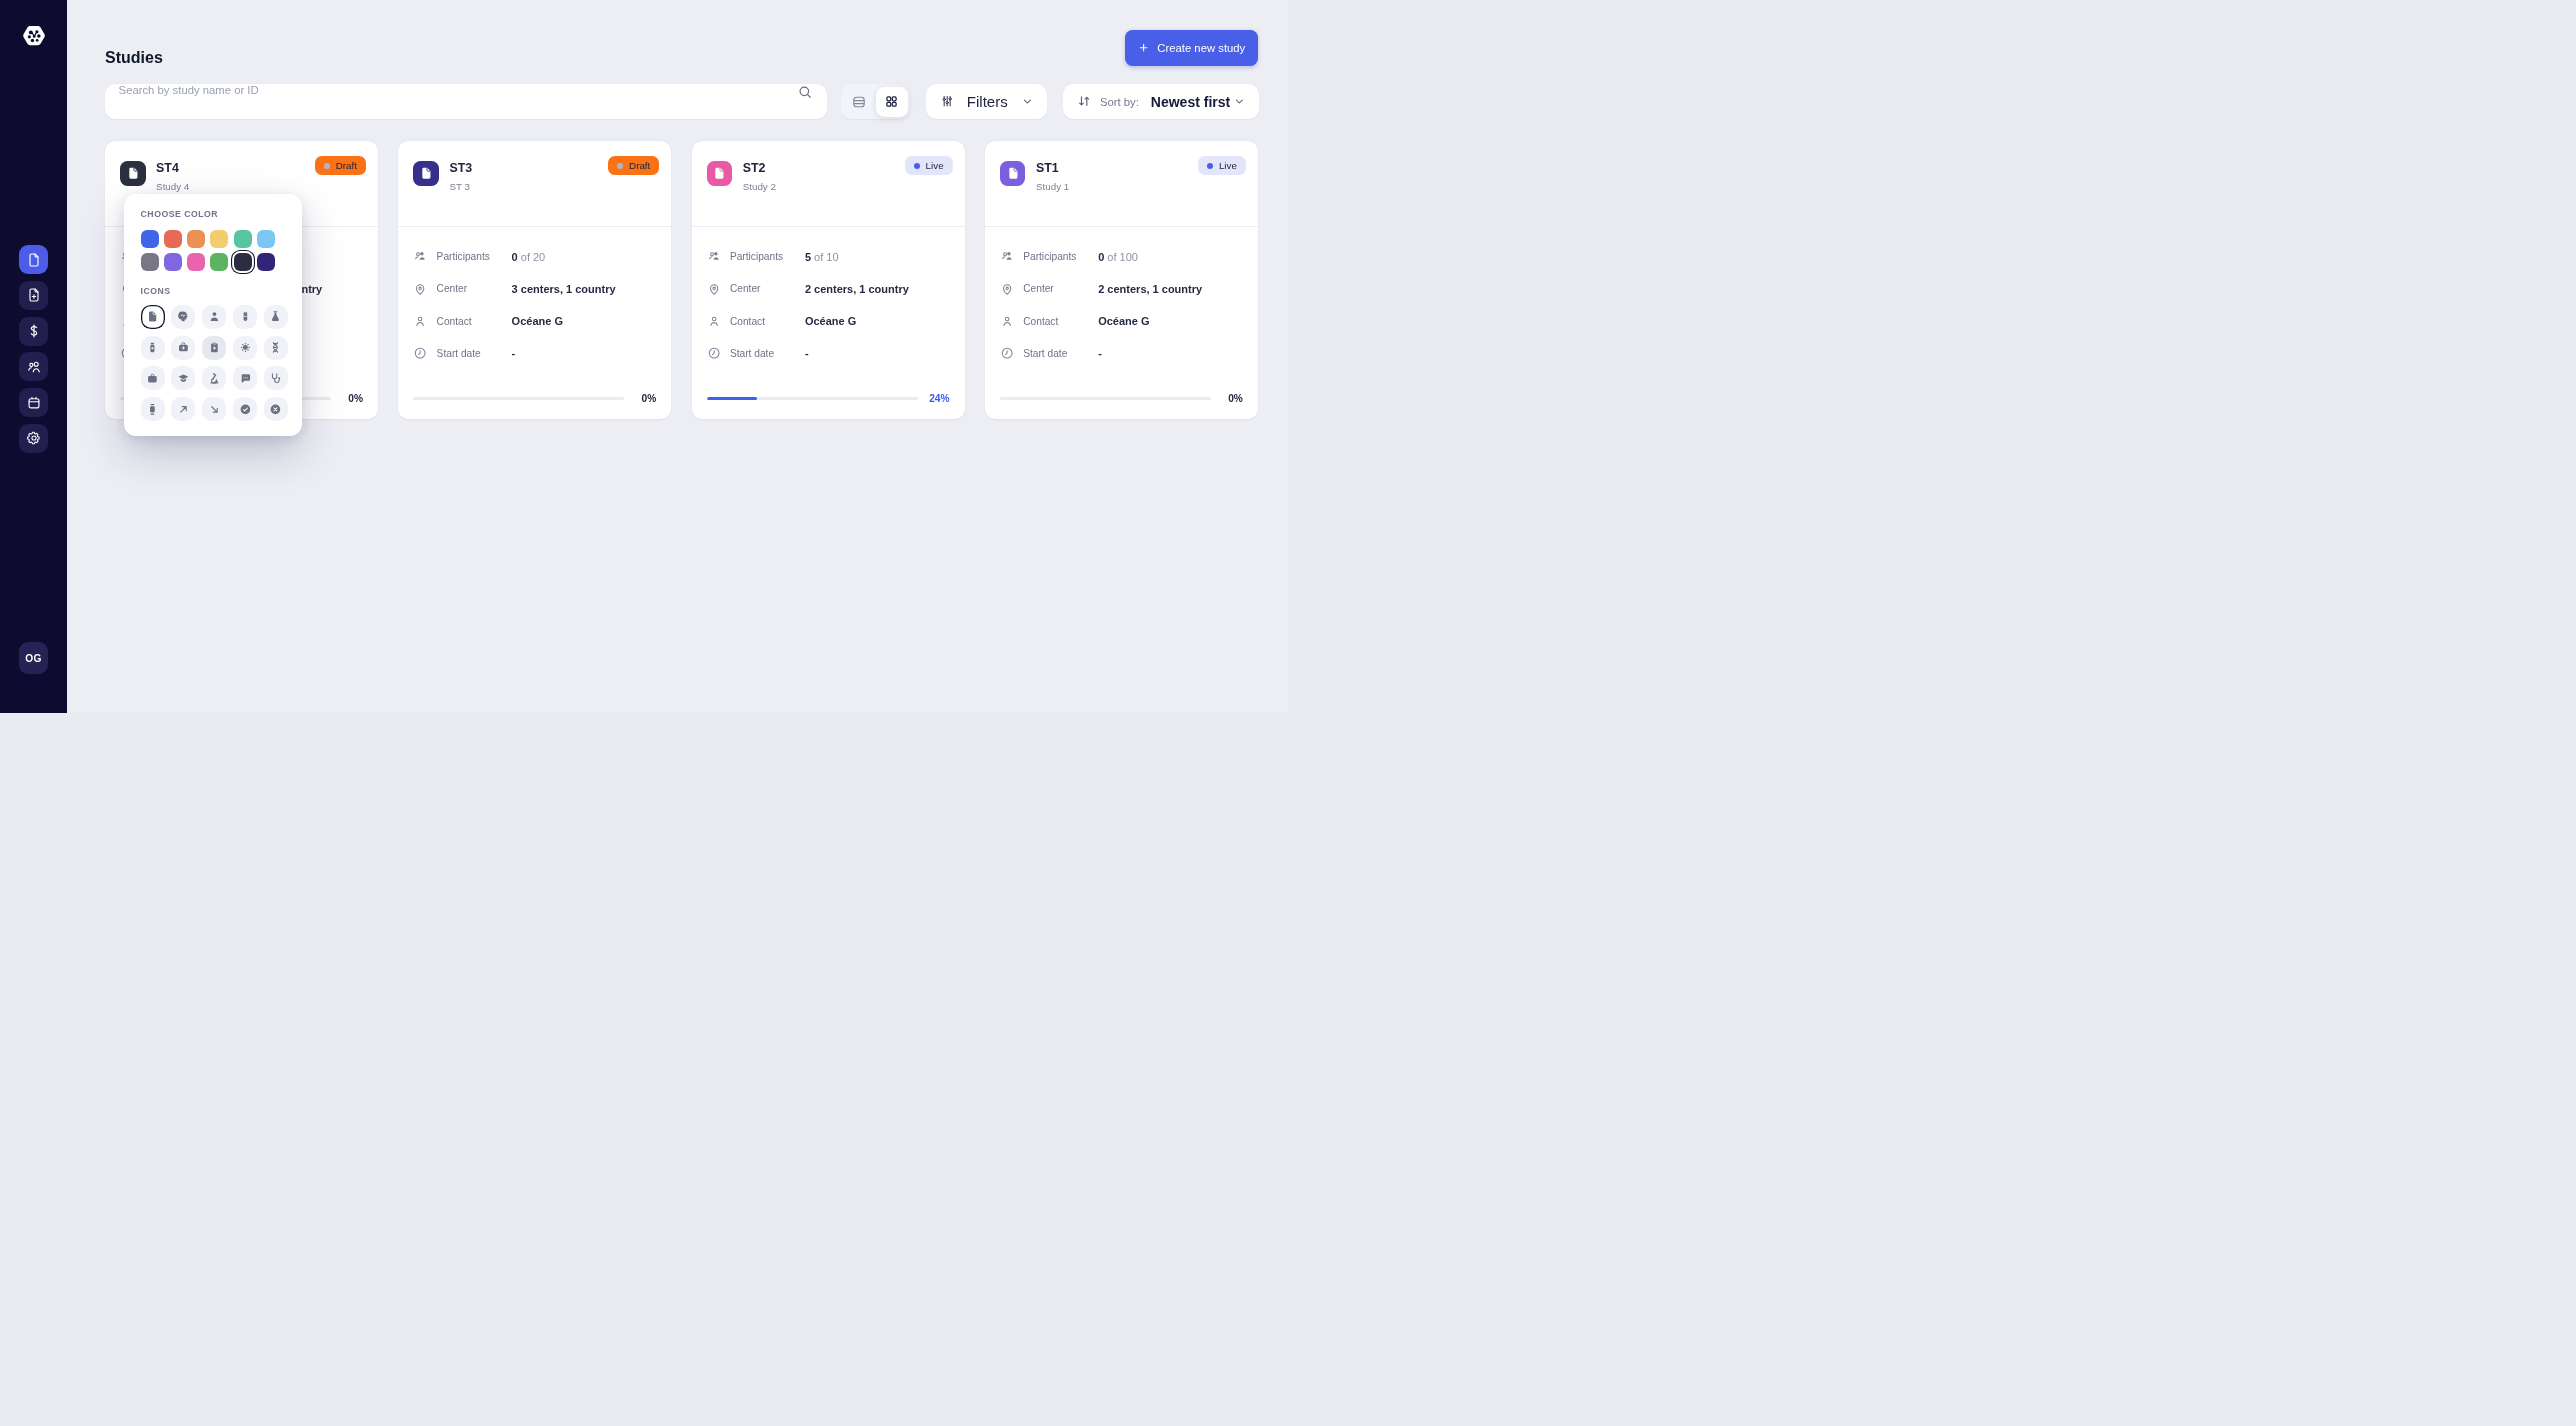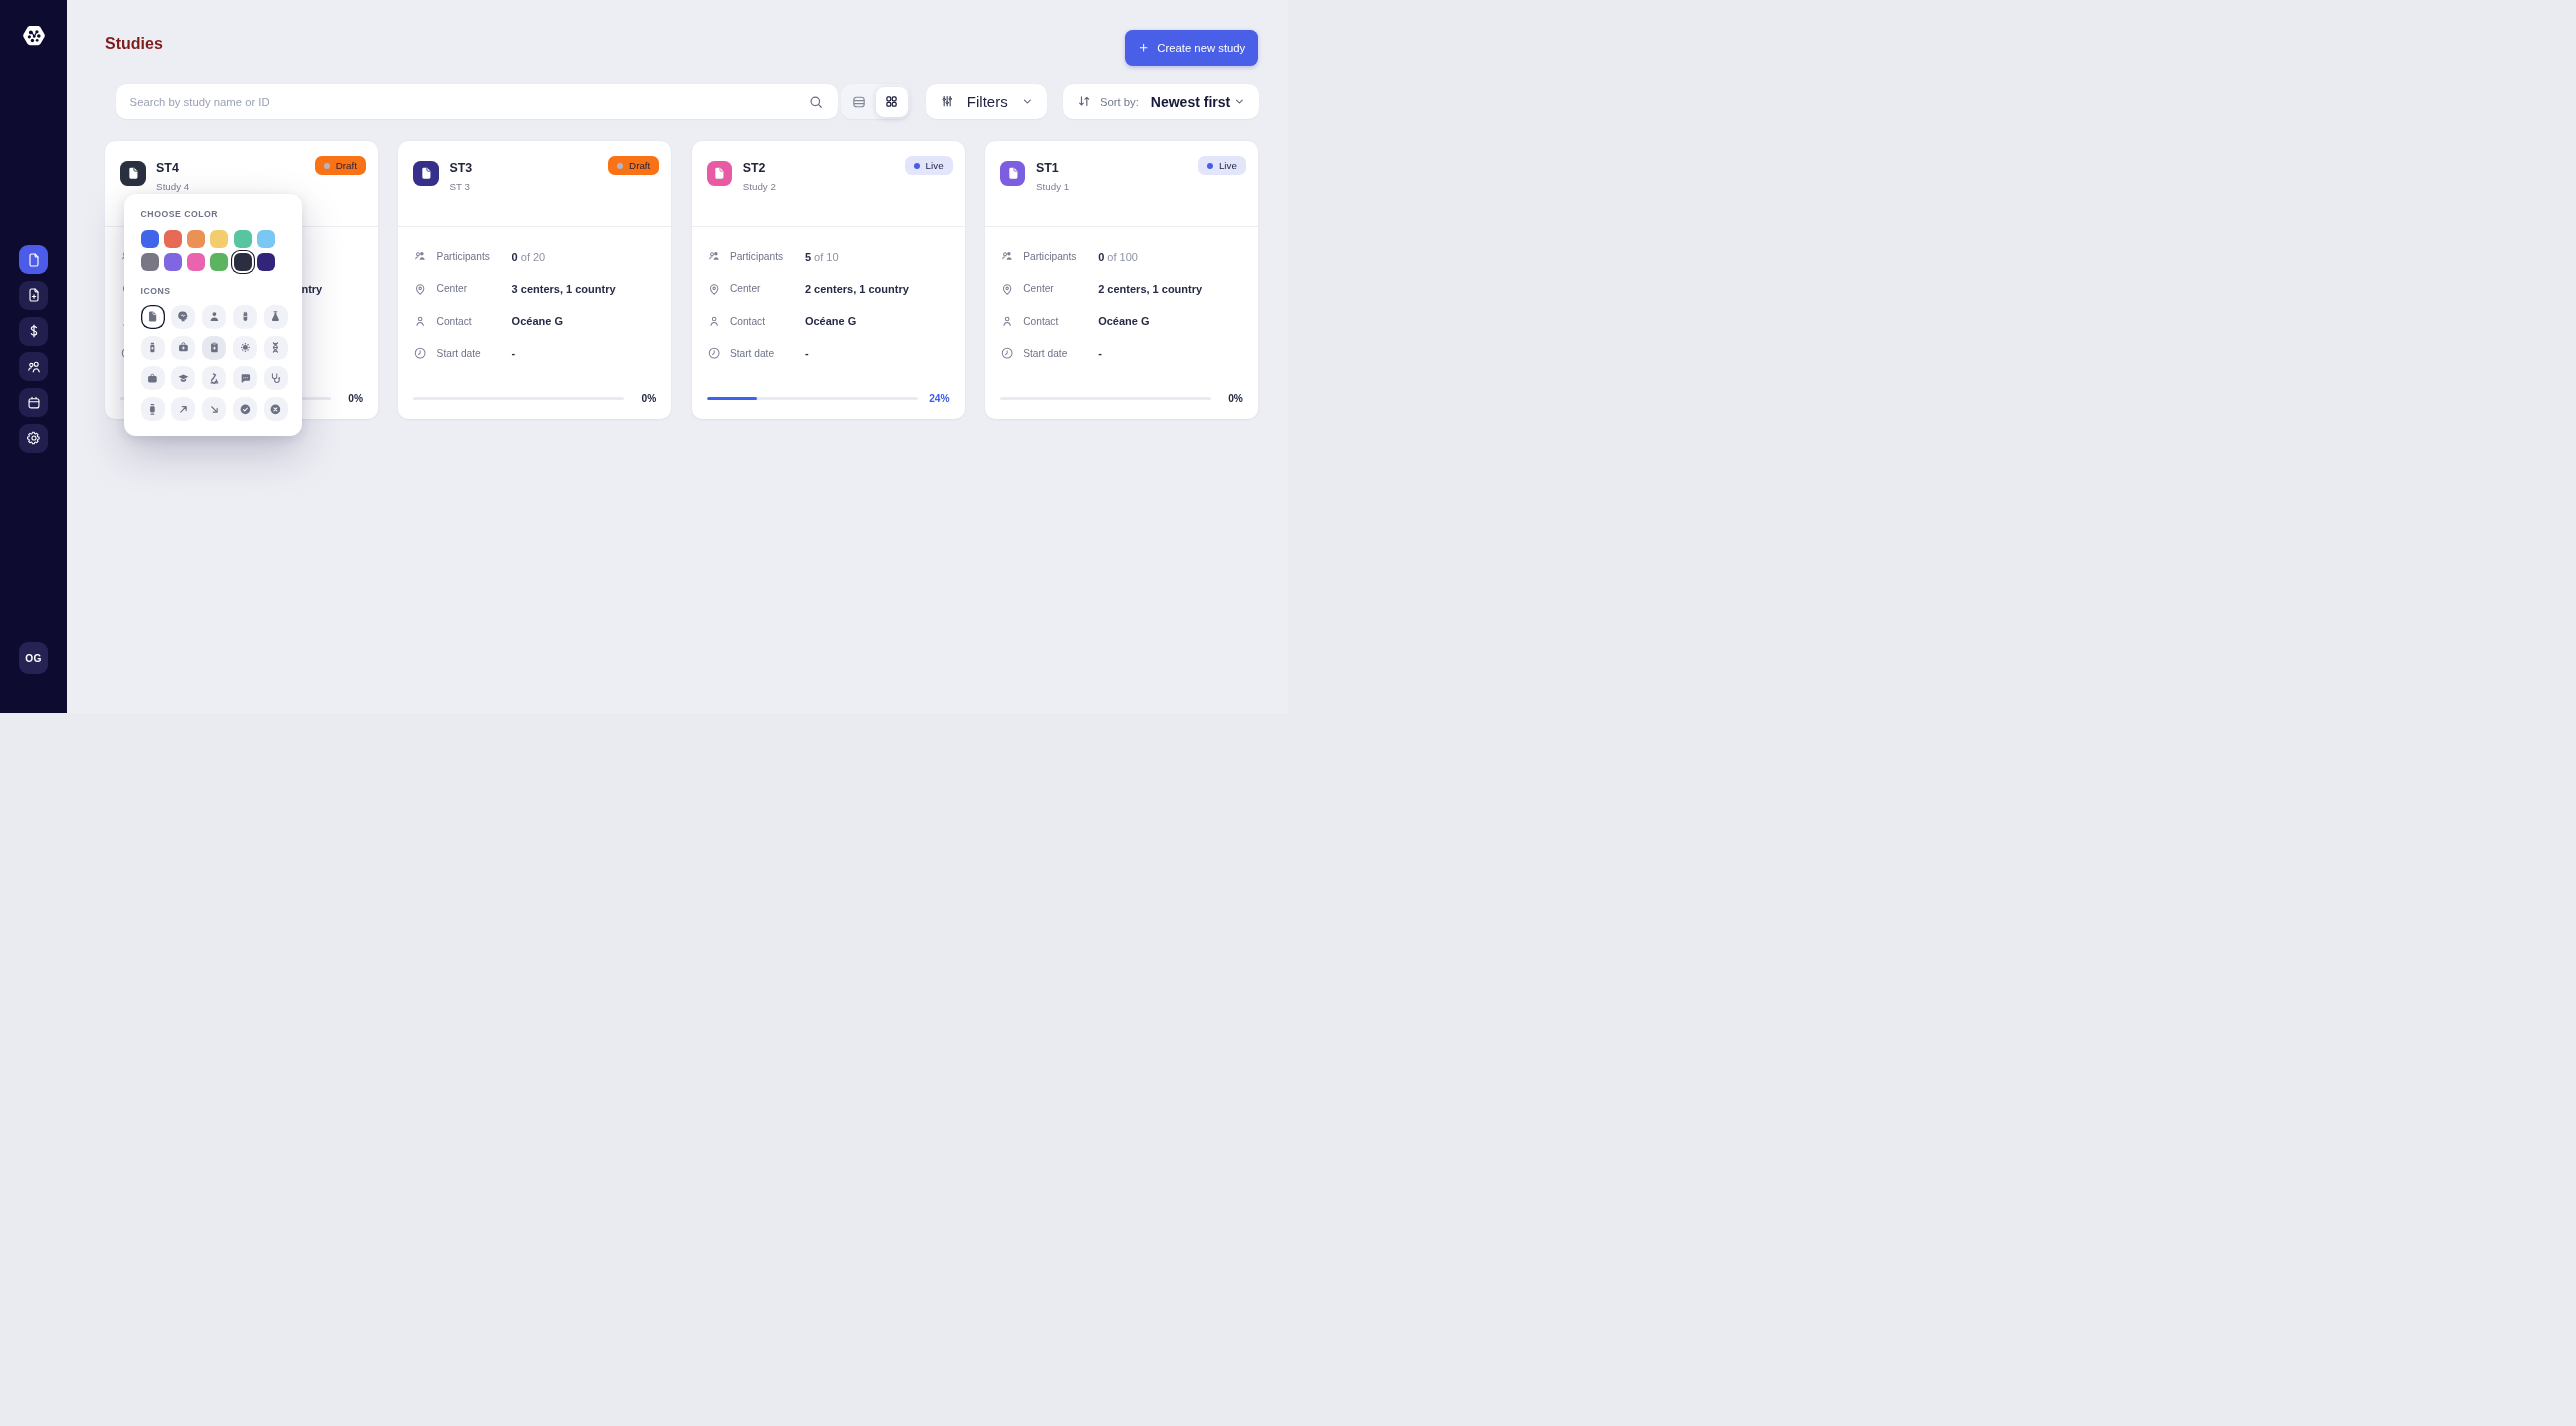"Studies" .page-title { color: #7f1d1d -> #0f172a; top: 35px -> 49px }
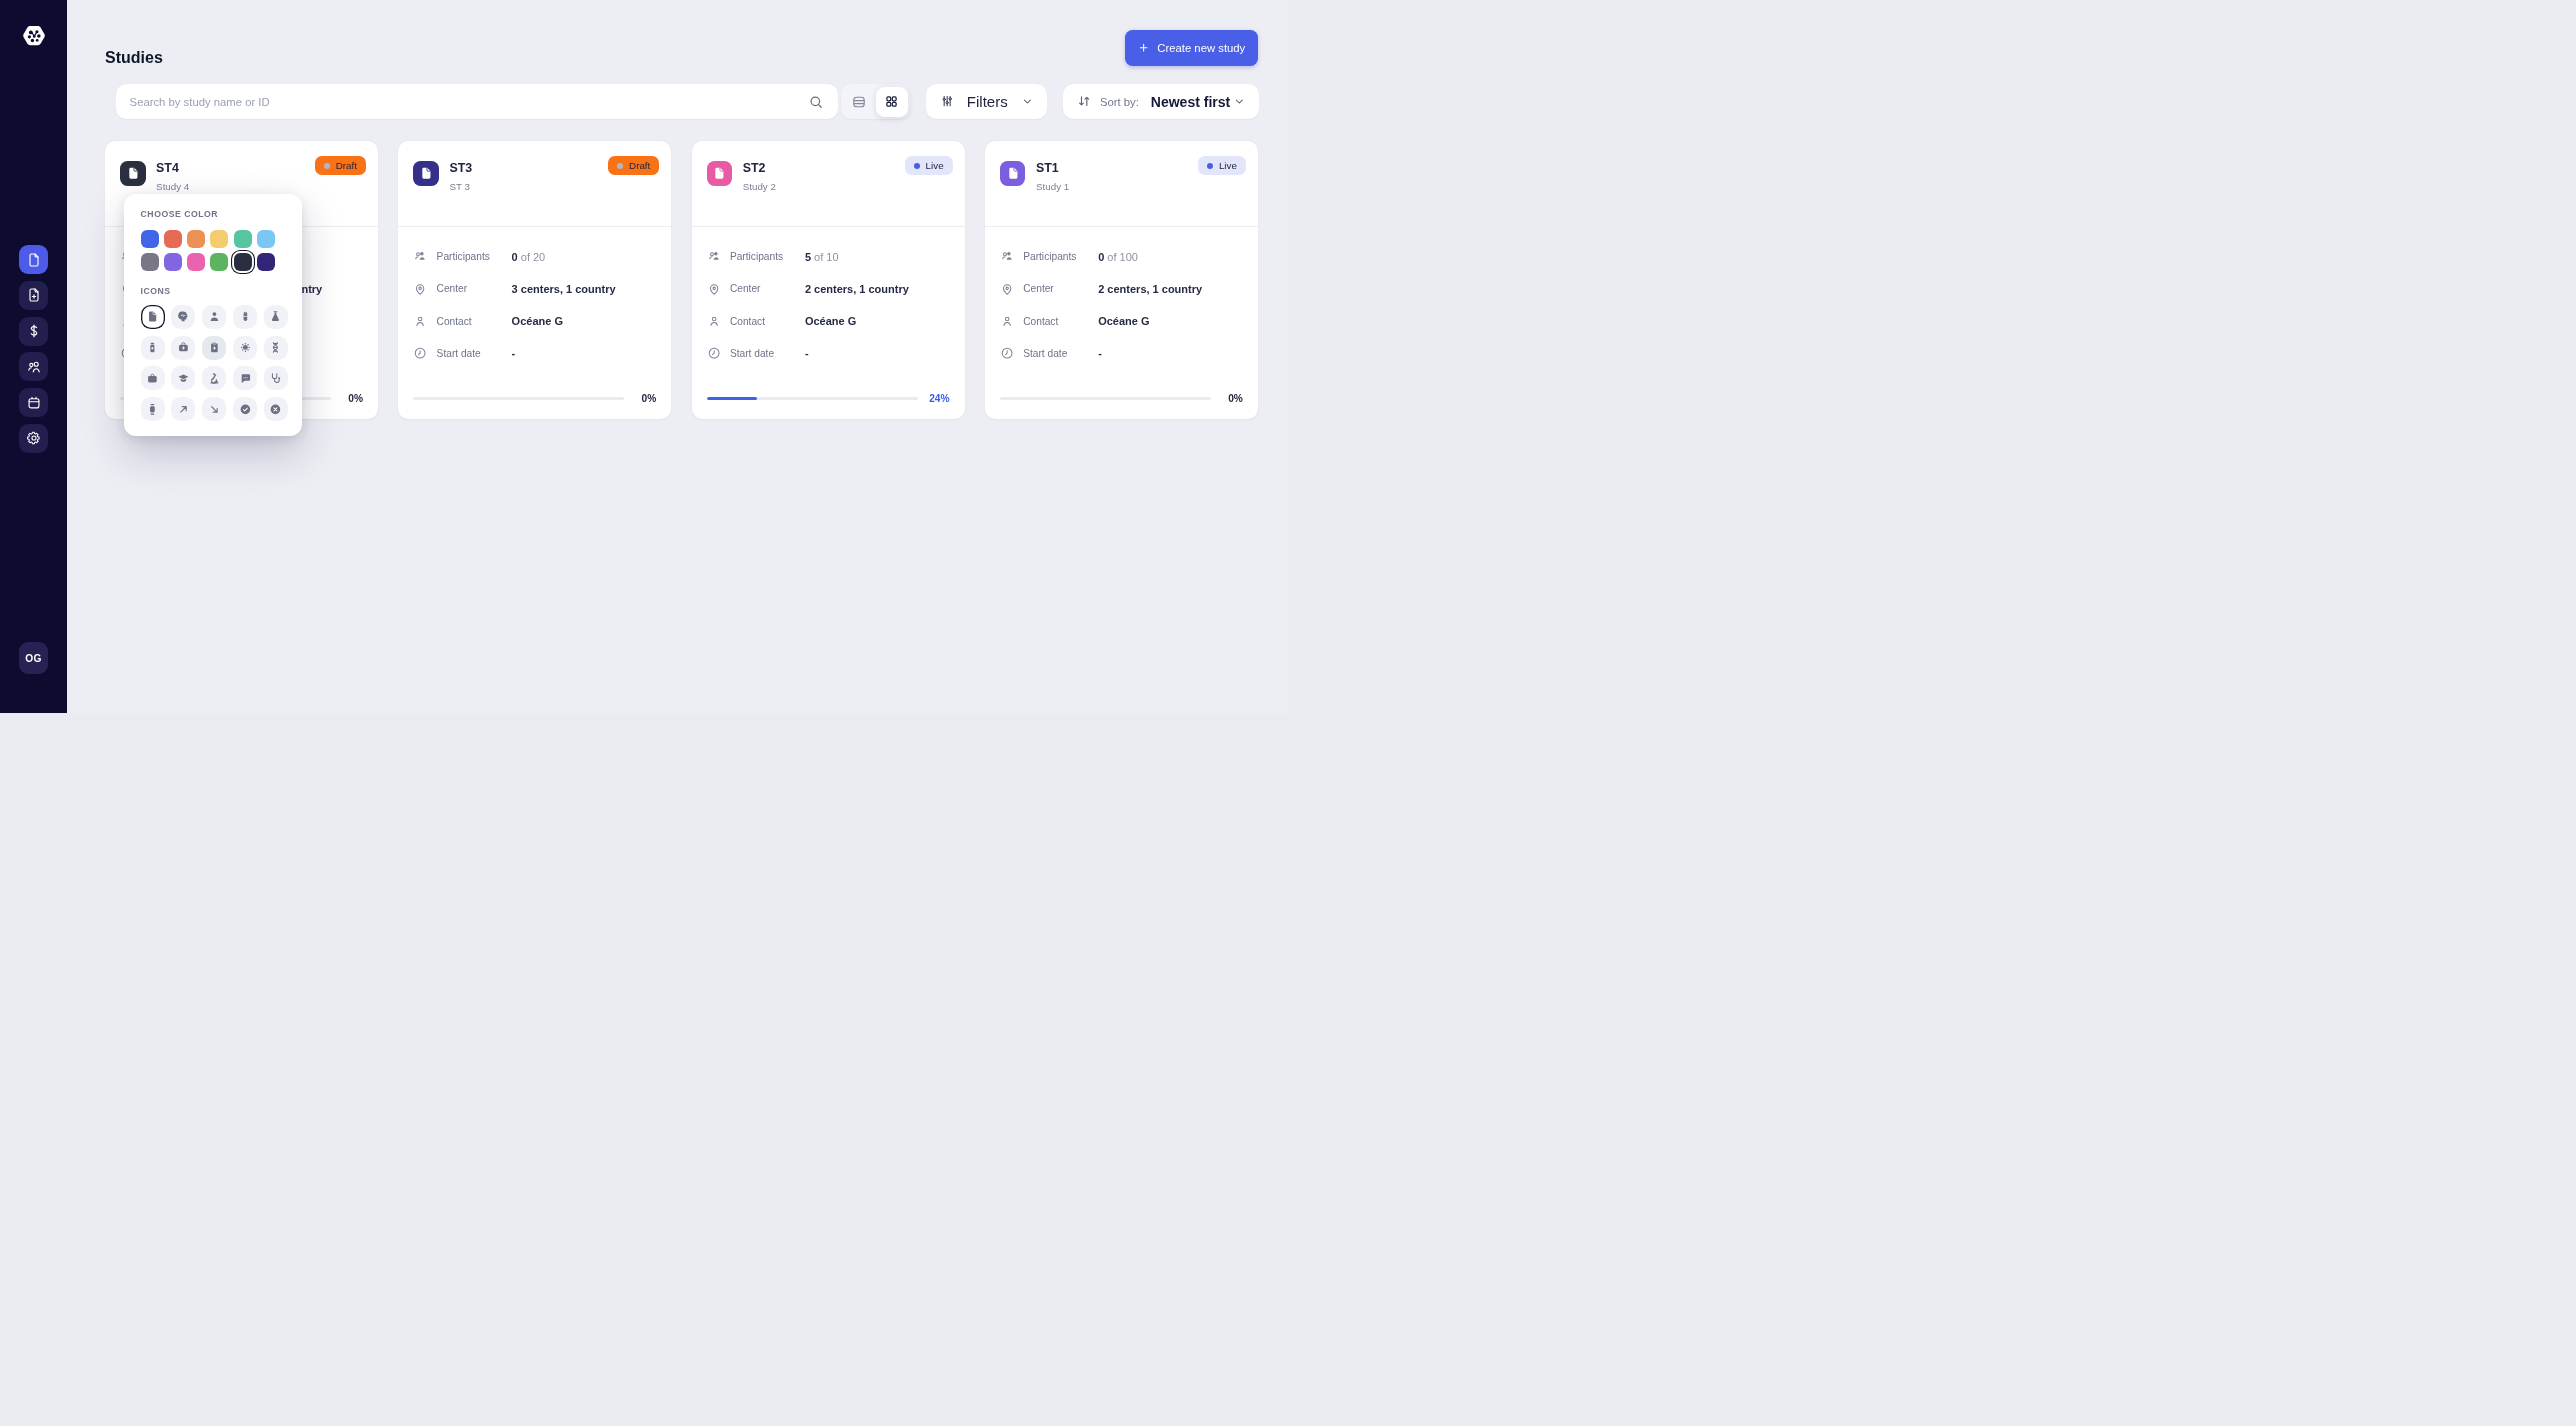"Search by study name or" .search { align-items: center -> flex-start; left: 116px -> 105px }
